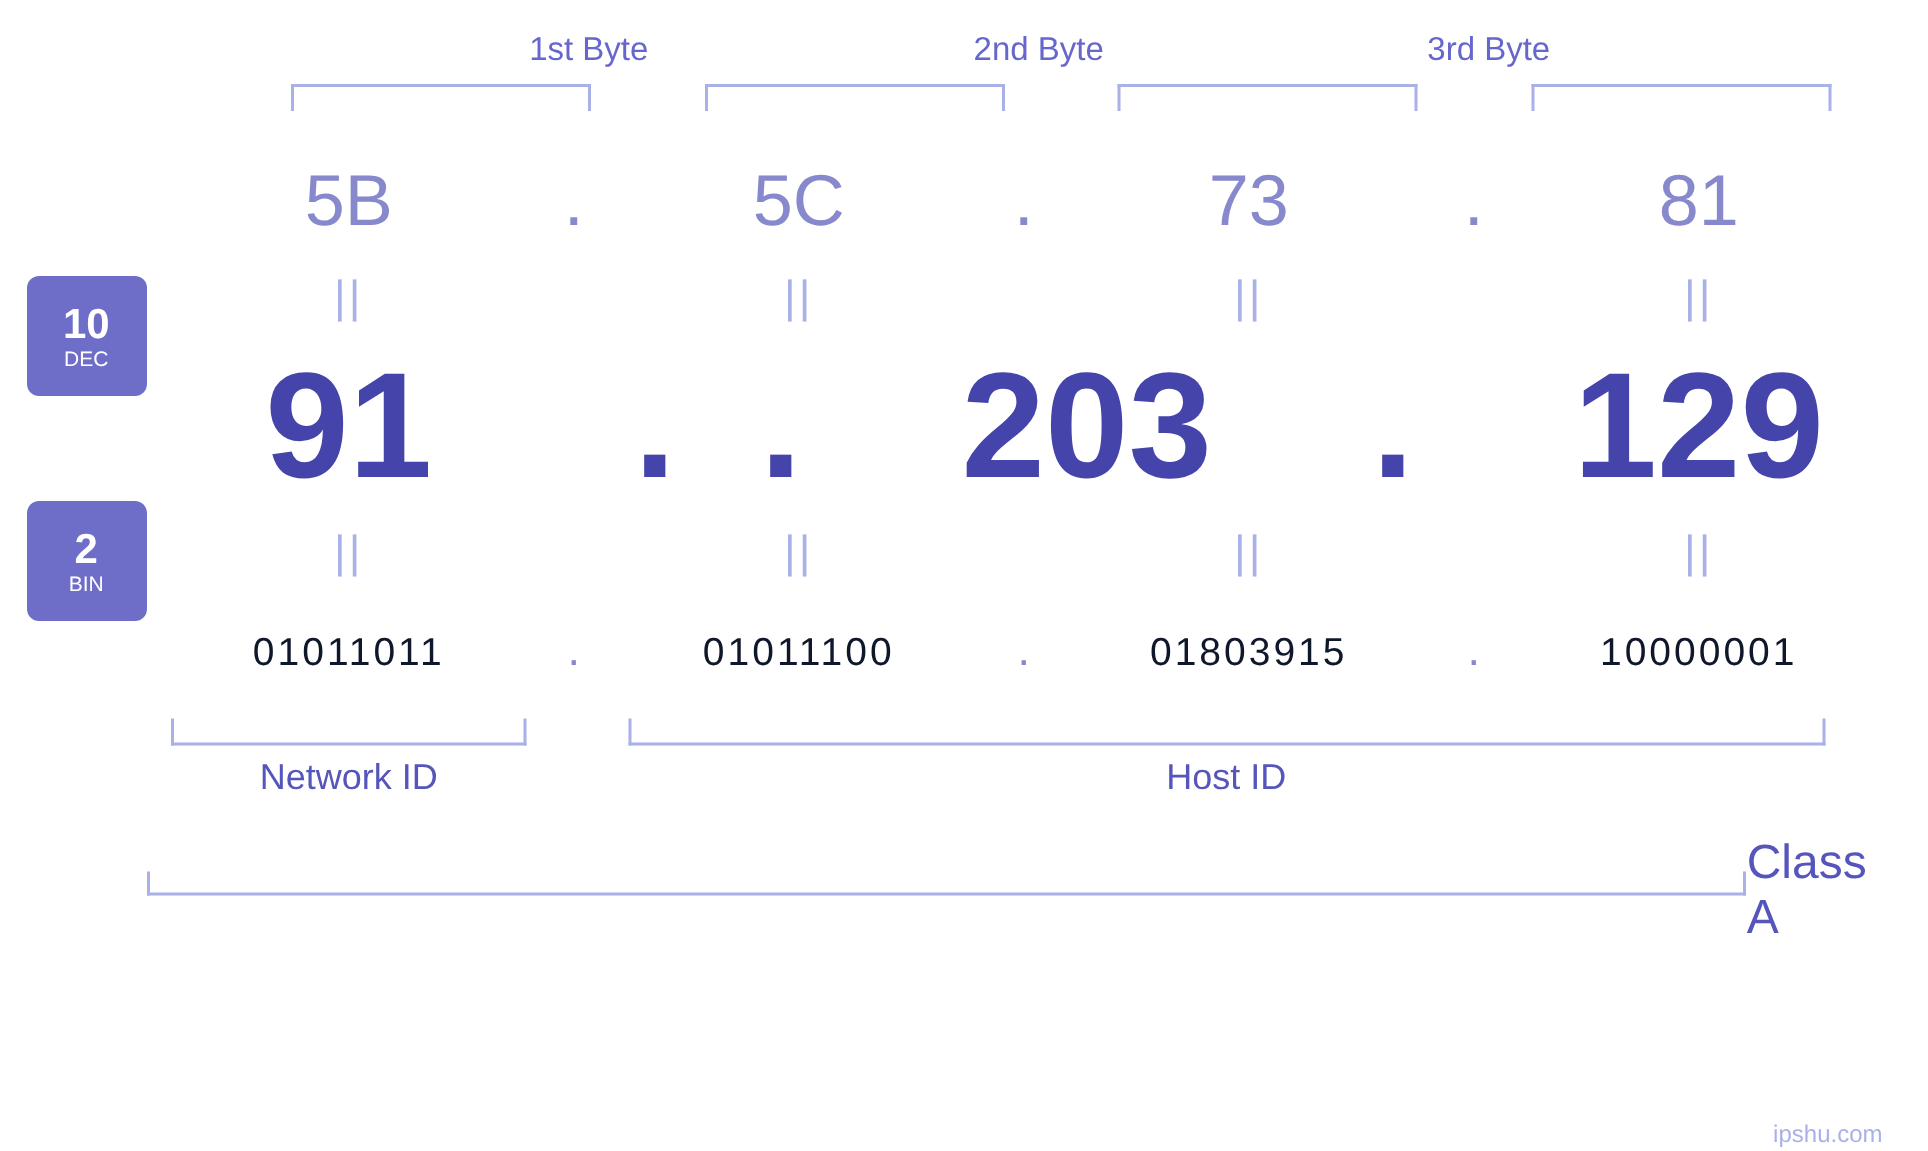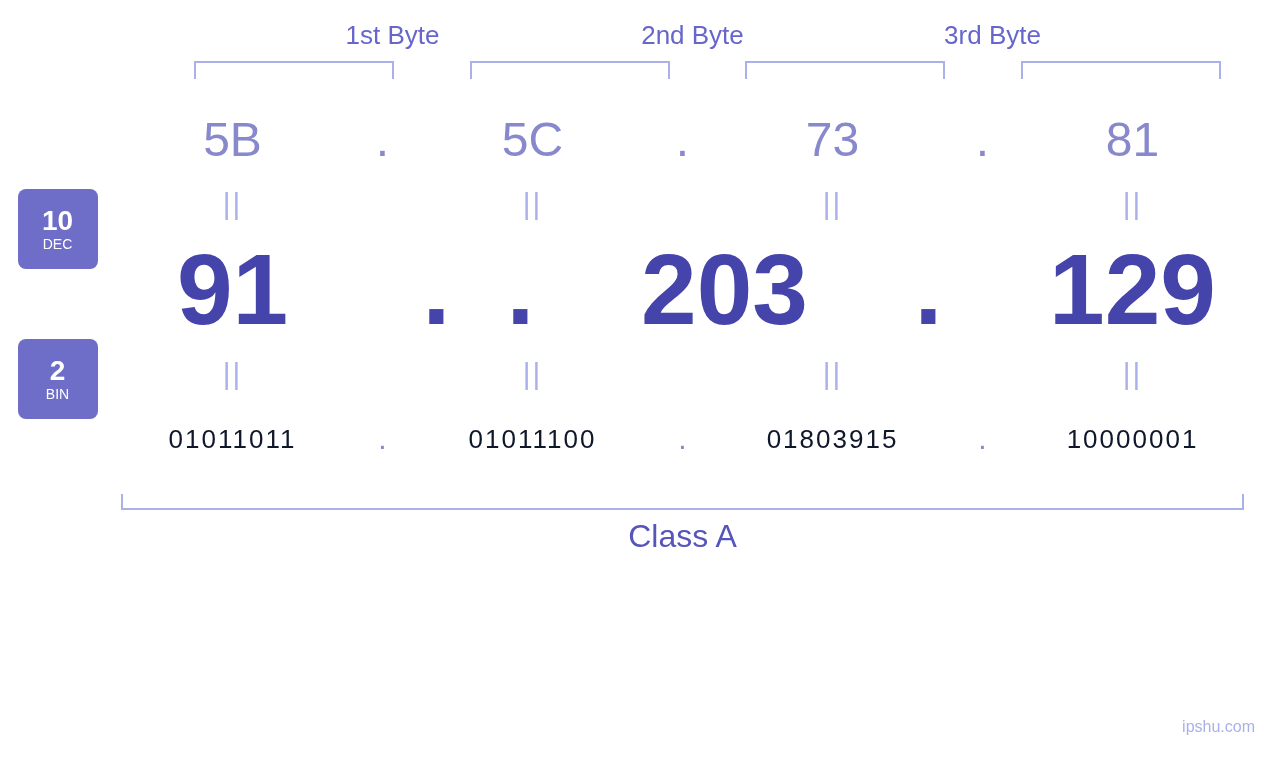"1st Byte" .byte-header { font-size: 26px -> 22px }
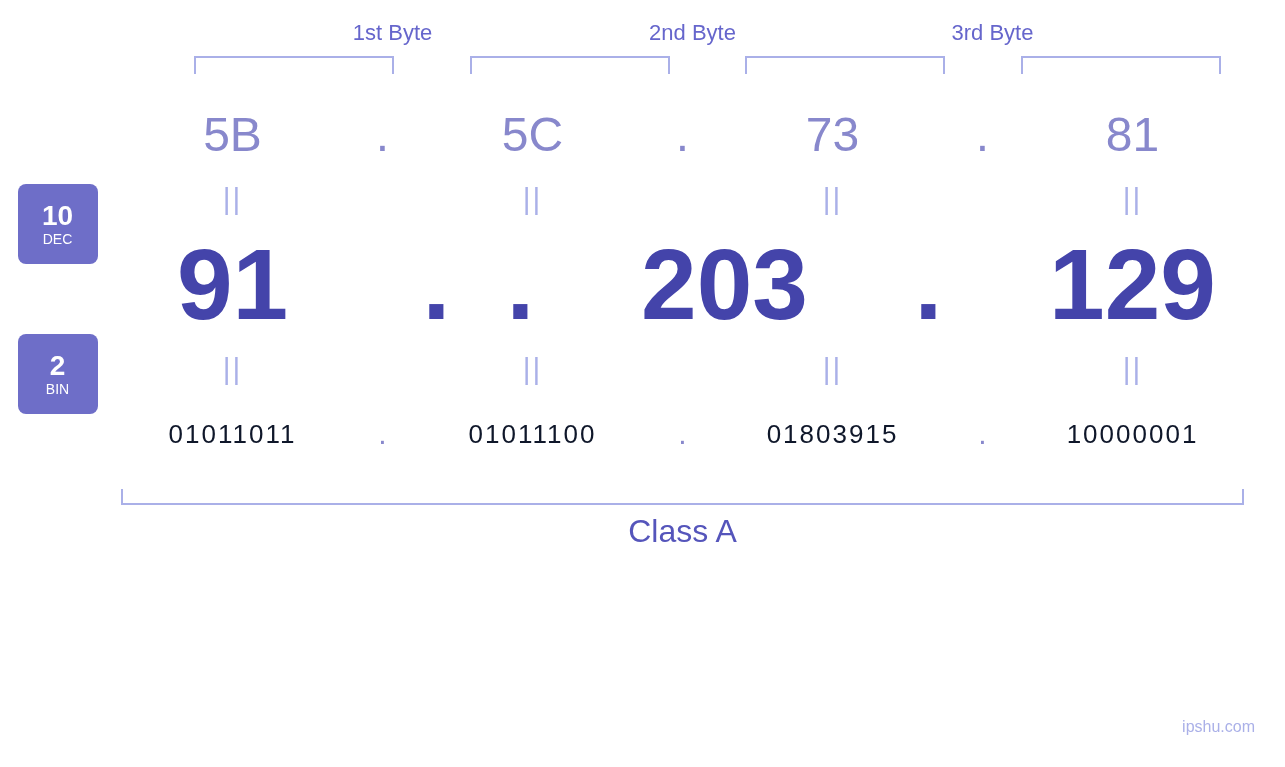"Network ID" div { html: none -> <div> <div> <div></div> <div>Network ID</div> </div> <div></div> <div> <div></div> <div>Host ID</div> </div> </div> }
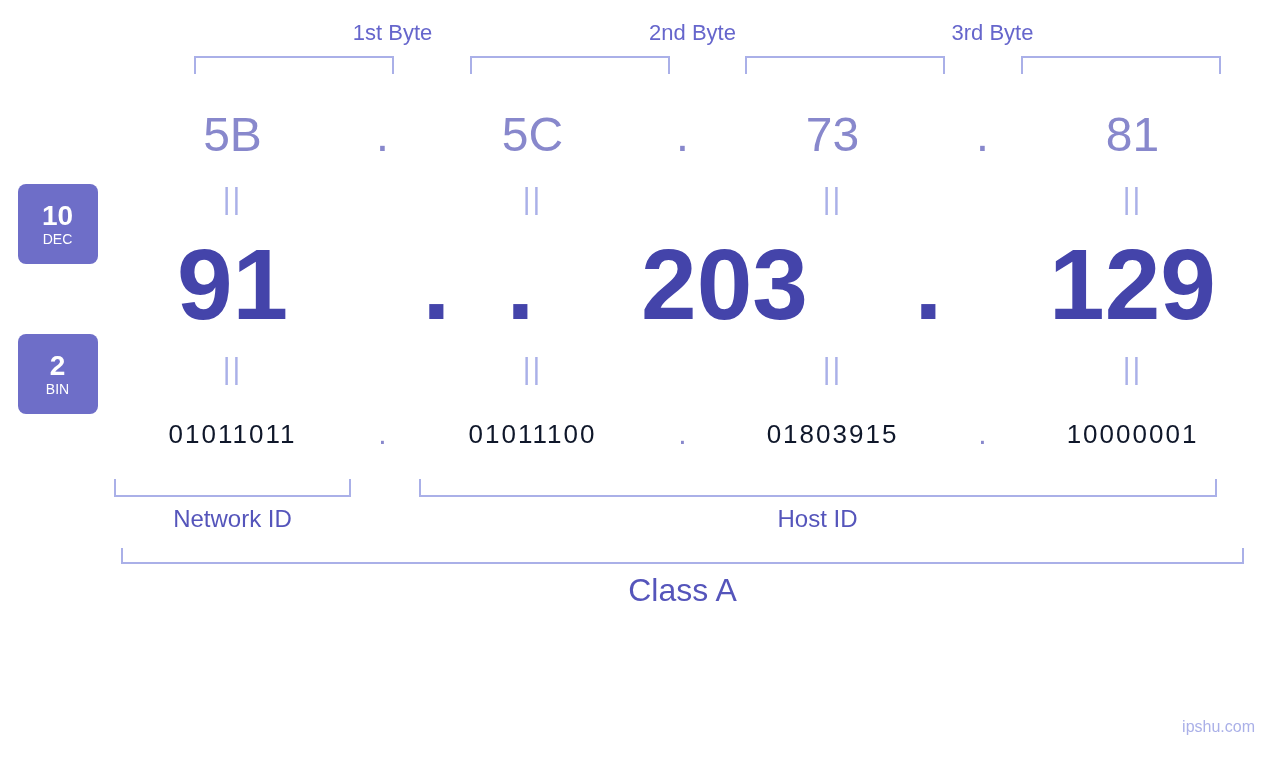"Class A" div { flex-direction: column -> row }
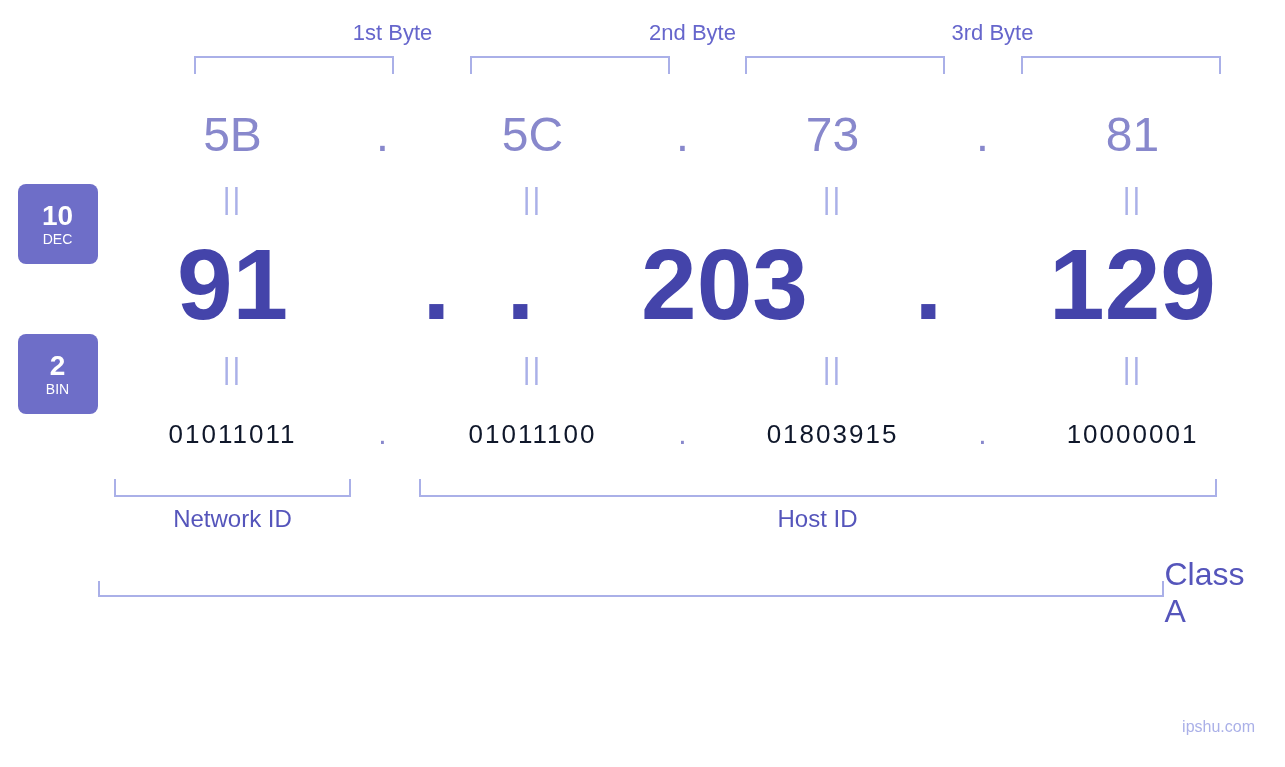"ipshu.com" .watermark { bottom: 31px -> 1px }
